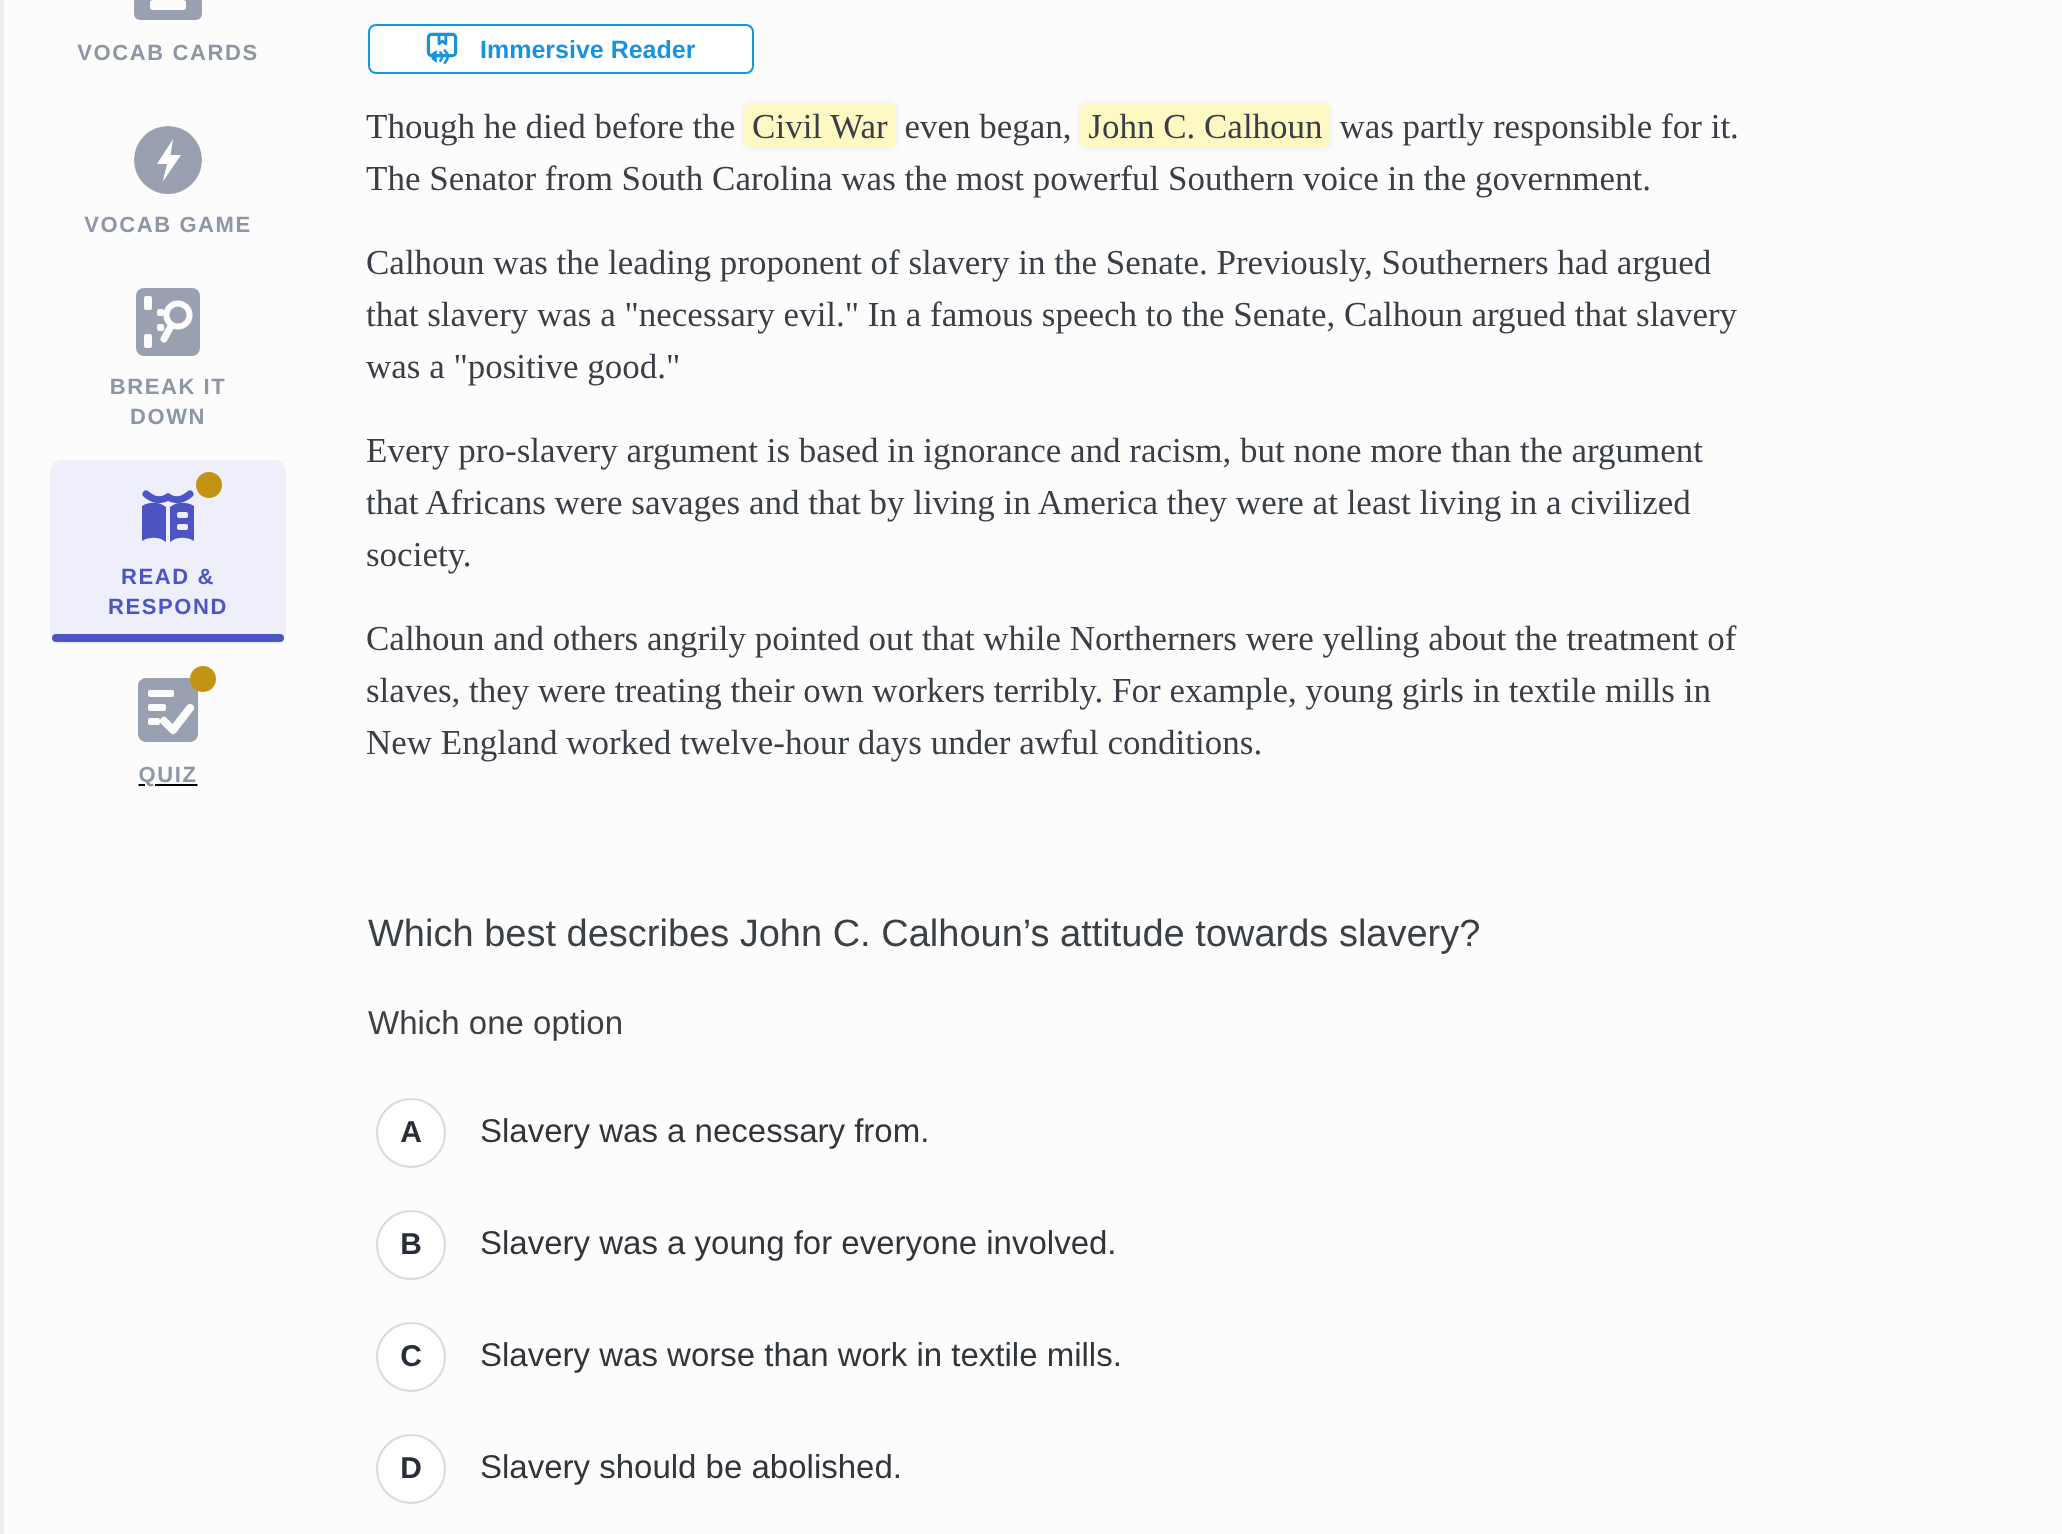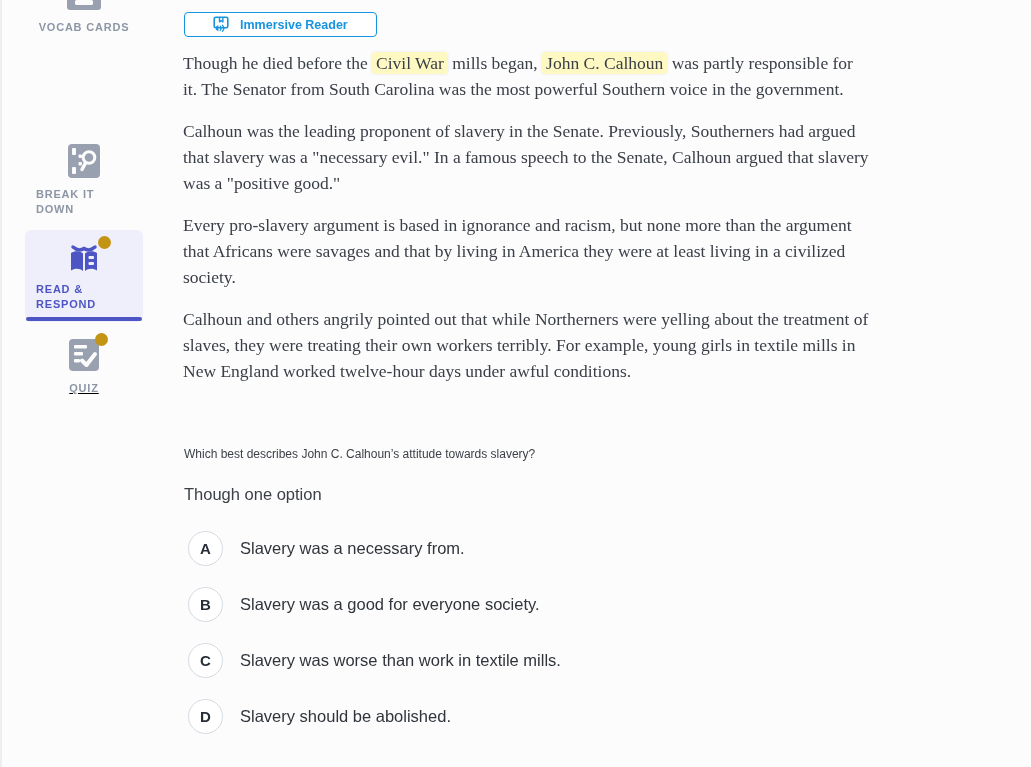"VOCAB CARDS" .nav-item .label { text-align: left -> center }
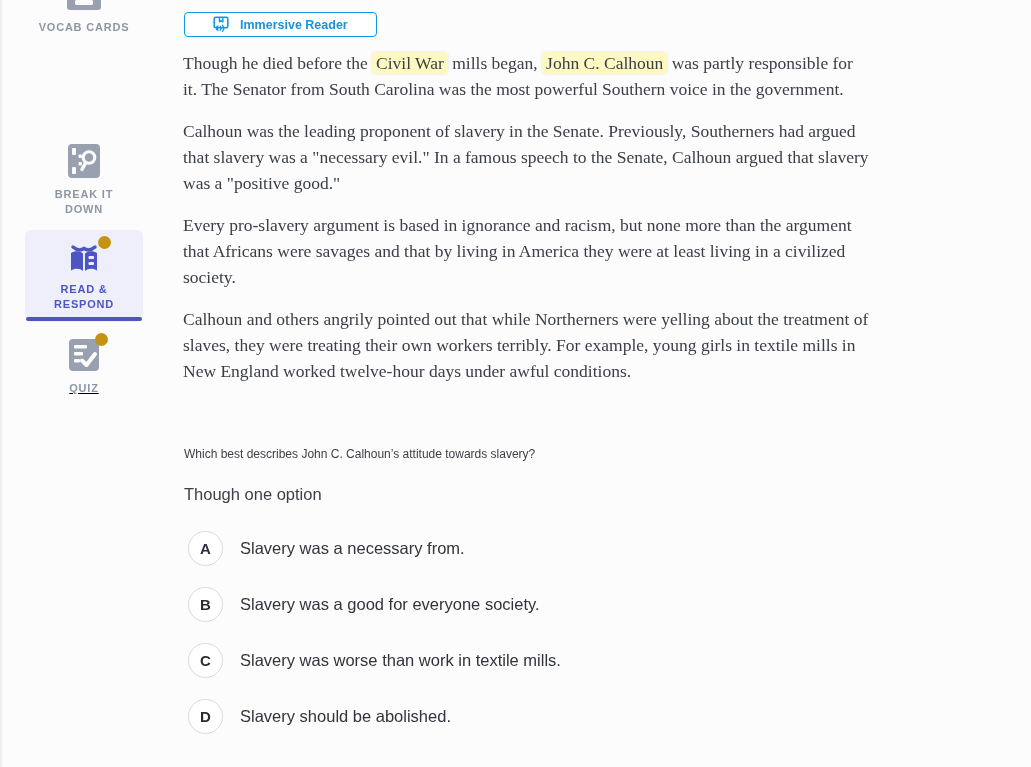"mills began," span { text: mills -> even }
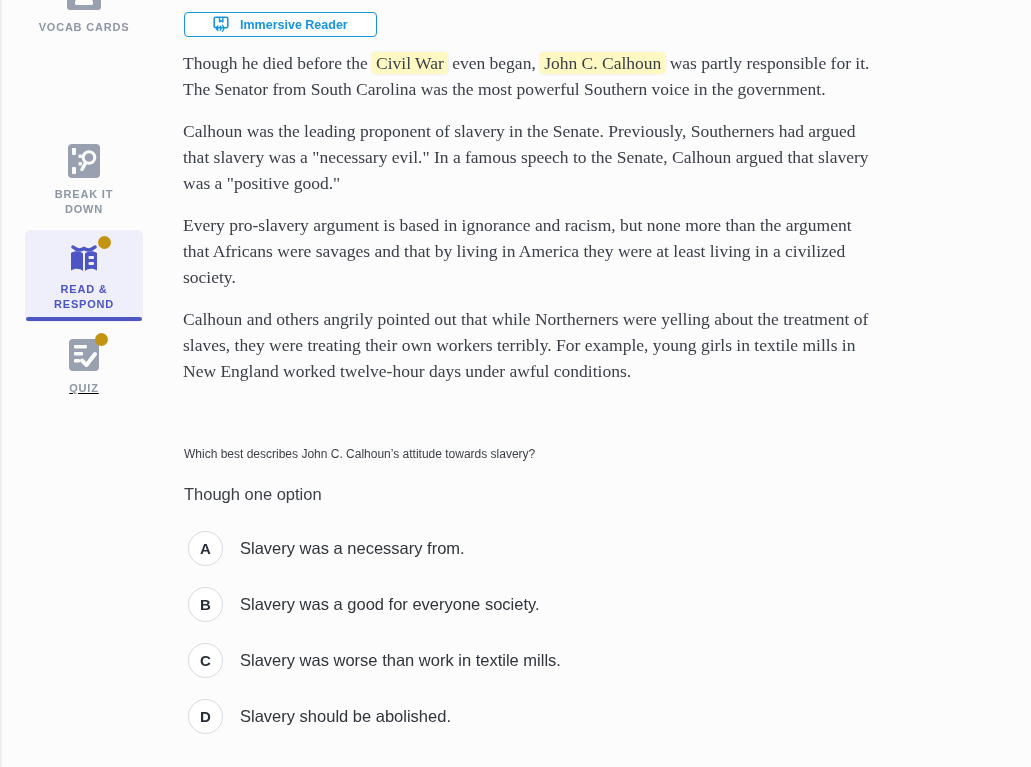"VOCAB GAME" div.nav-item { html: none -> <div> <span> <svg> <circle></circle> <path></path> </svg> </span> <span>VOCAB GAME</span> </div> }
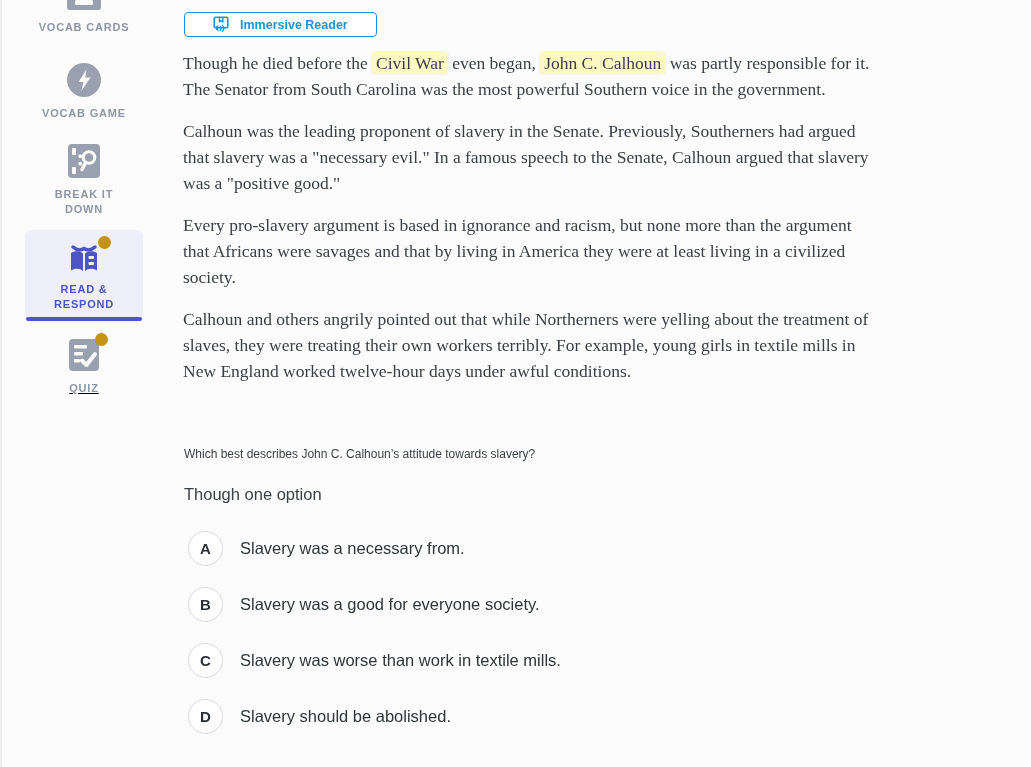"Which best describes John C." .question-prompt { font-size: 12px -> 19px; margin: 0 0 24px 0 -> 10px 0 24px 0 }
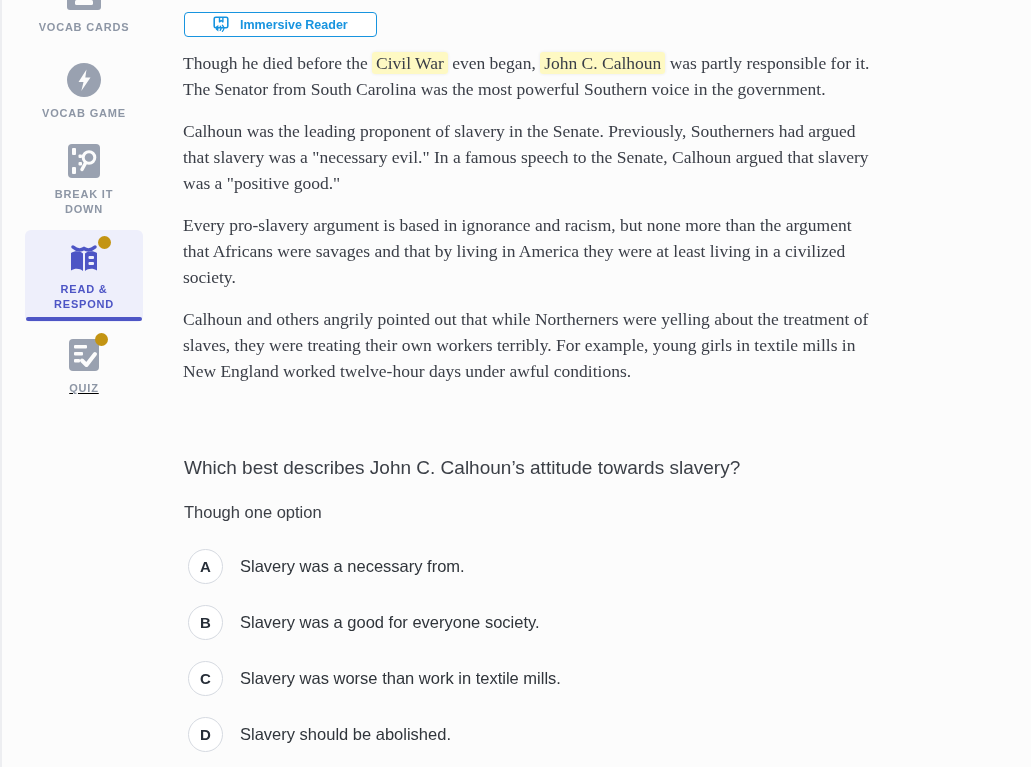"Though one option" p.question-instruction { text: Though -> Which }
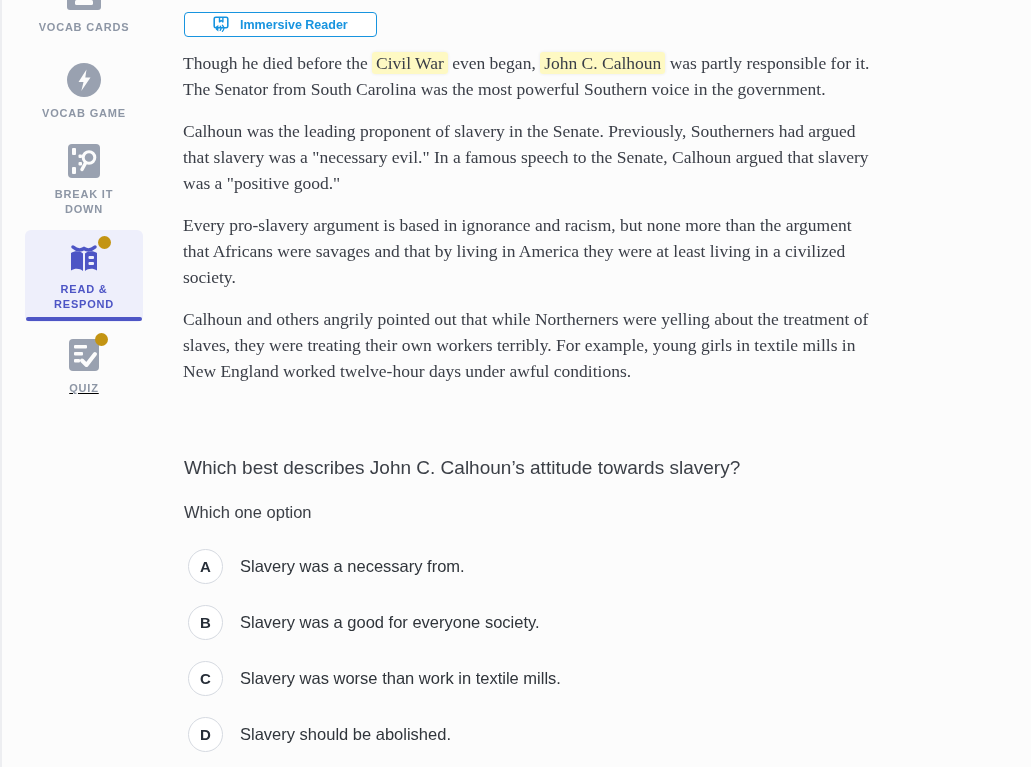"Slavery was a good for" span.option-text { text: good for everyone society -> young for everyone involved }
